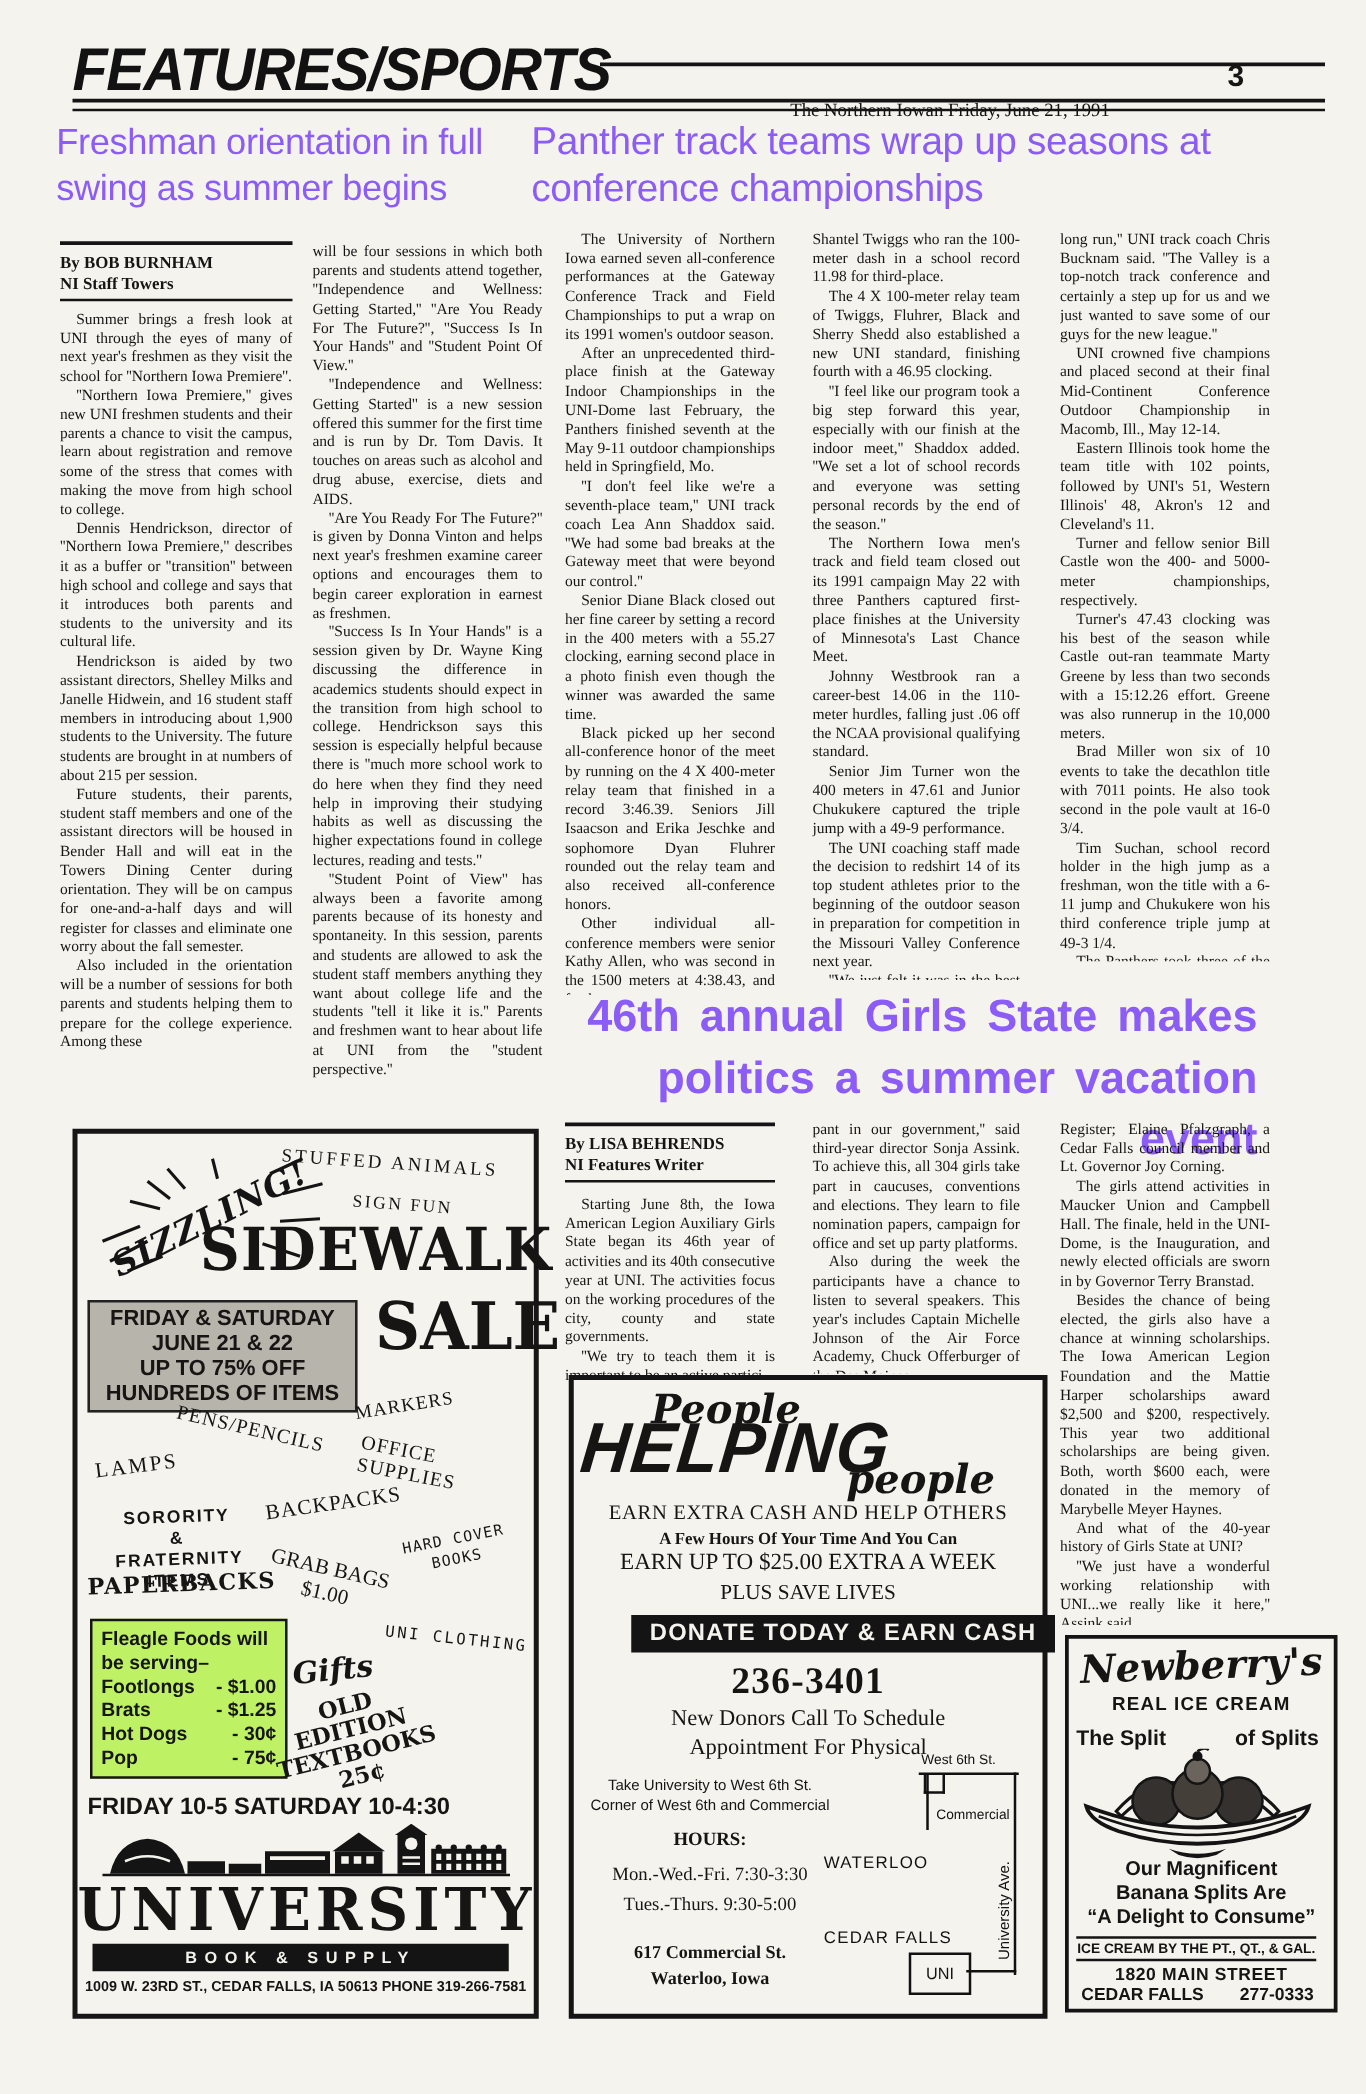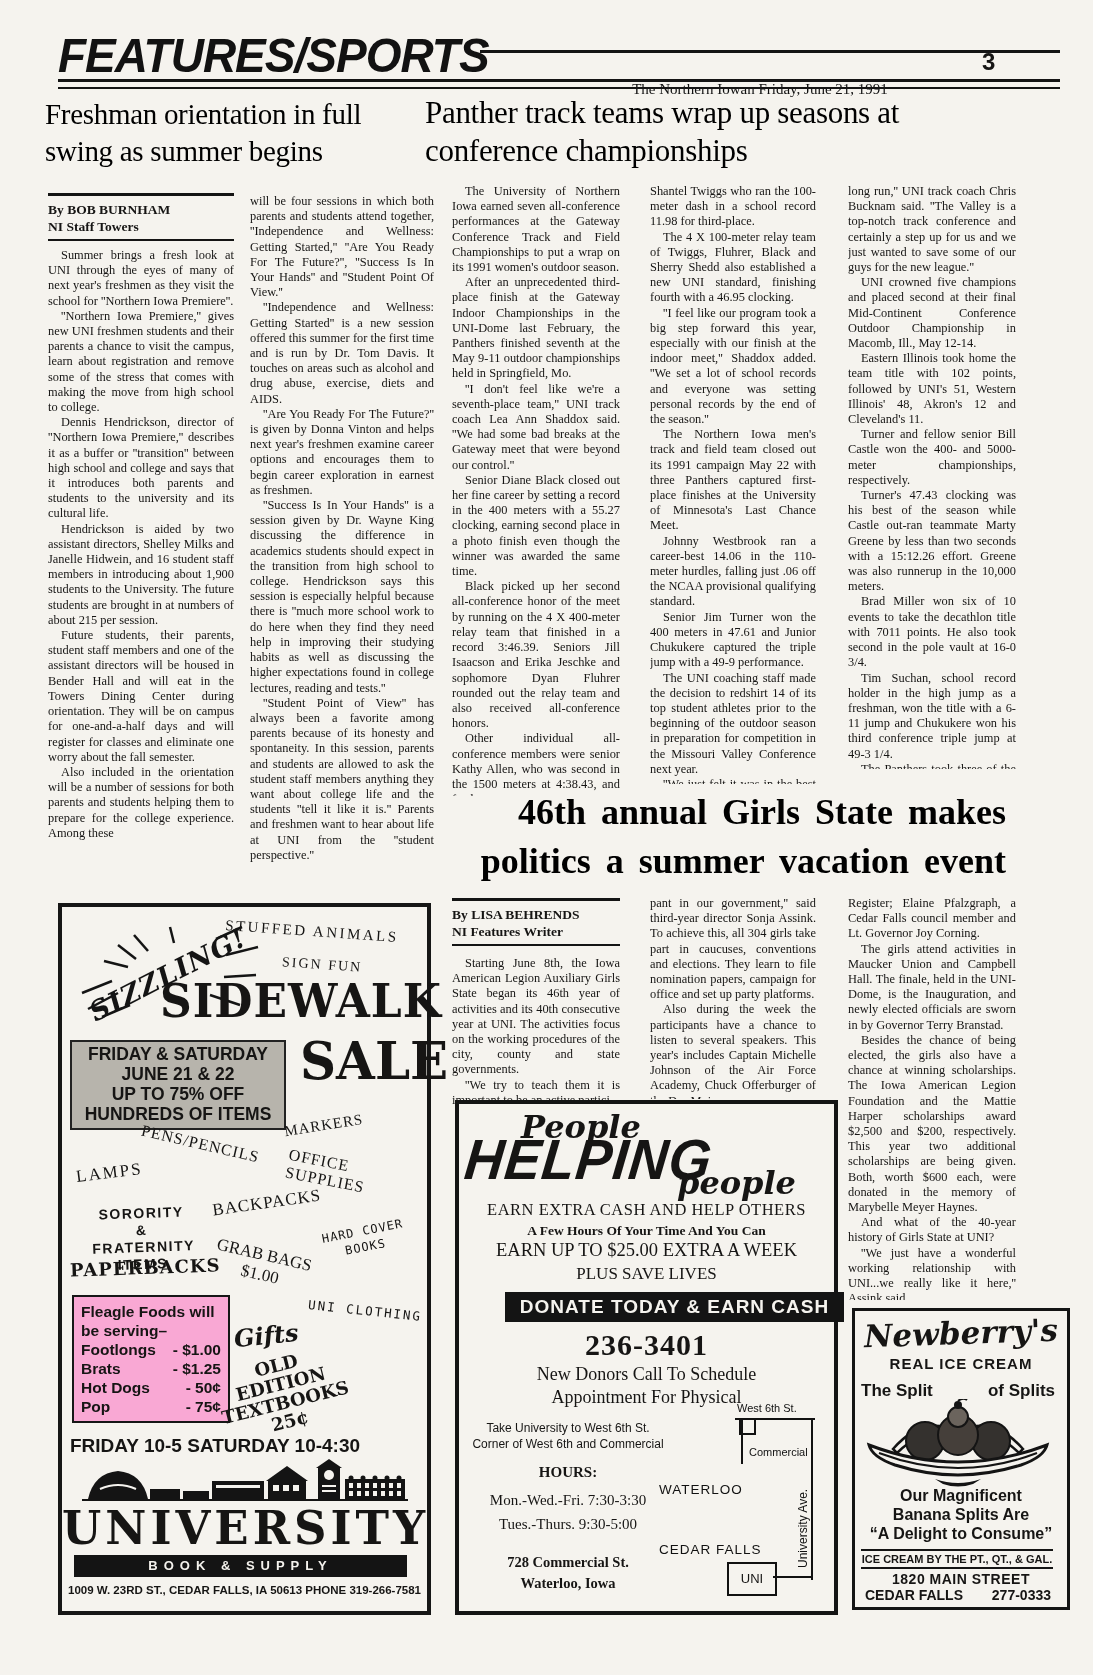"Freshman orientation in full swing" .headline { color: #000000 -> #8b5cf6; font-family: Liberation Serif, serif -> Liberation Sans, sans-serif }
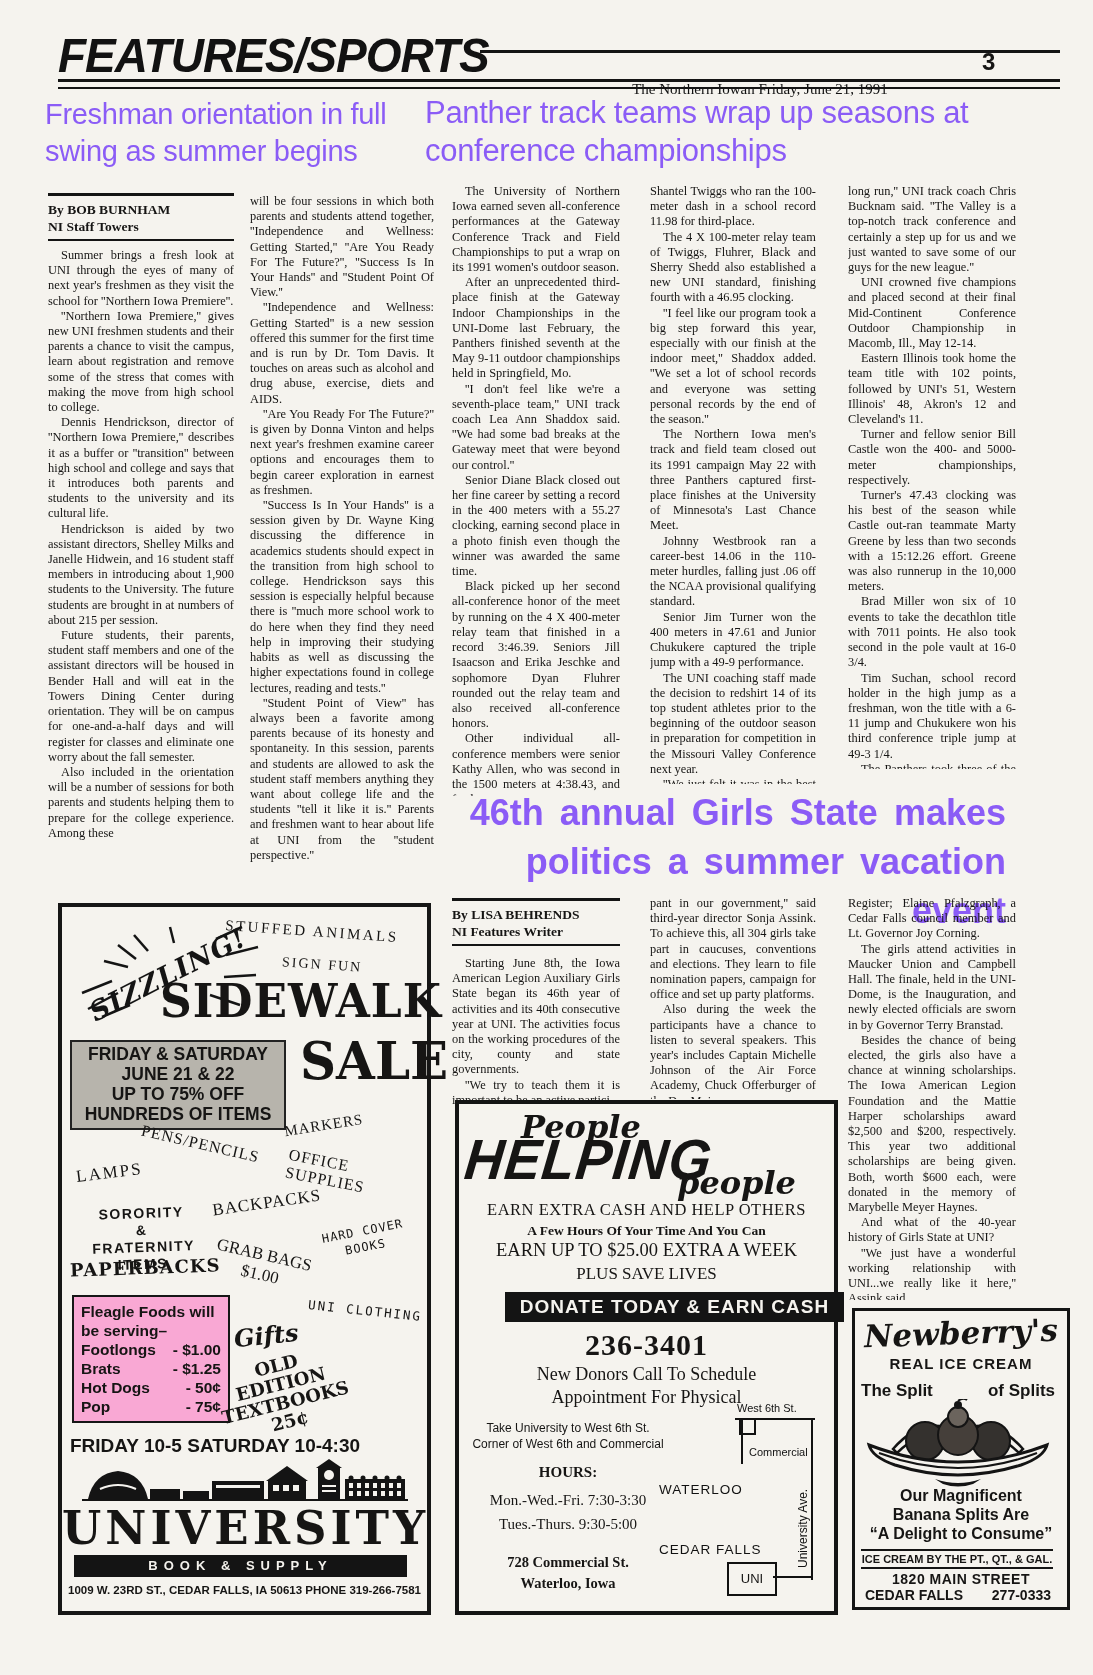"Fleagle Foods will" .sw-fleagle { background: #f9a8d4 -> #bef264 }
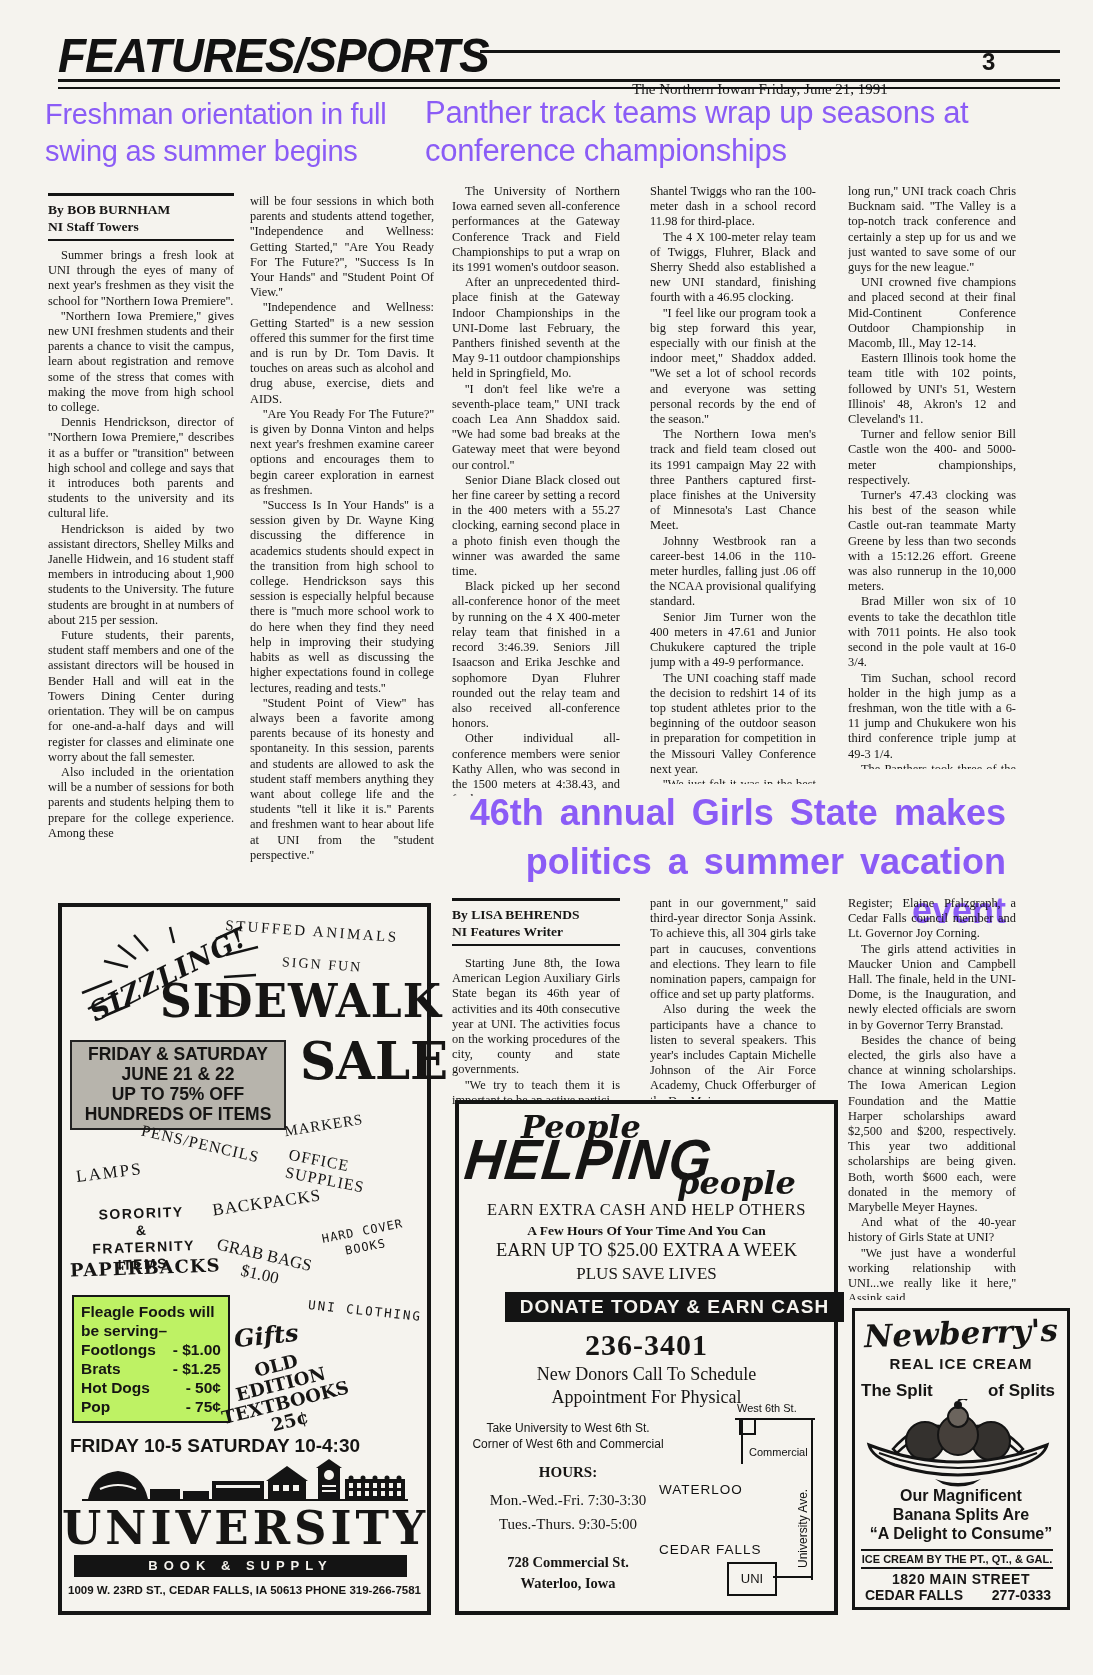"- 50¢" span { text: 50 -> 30 }
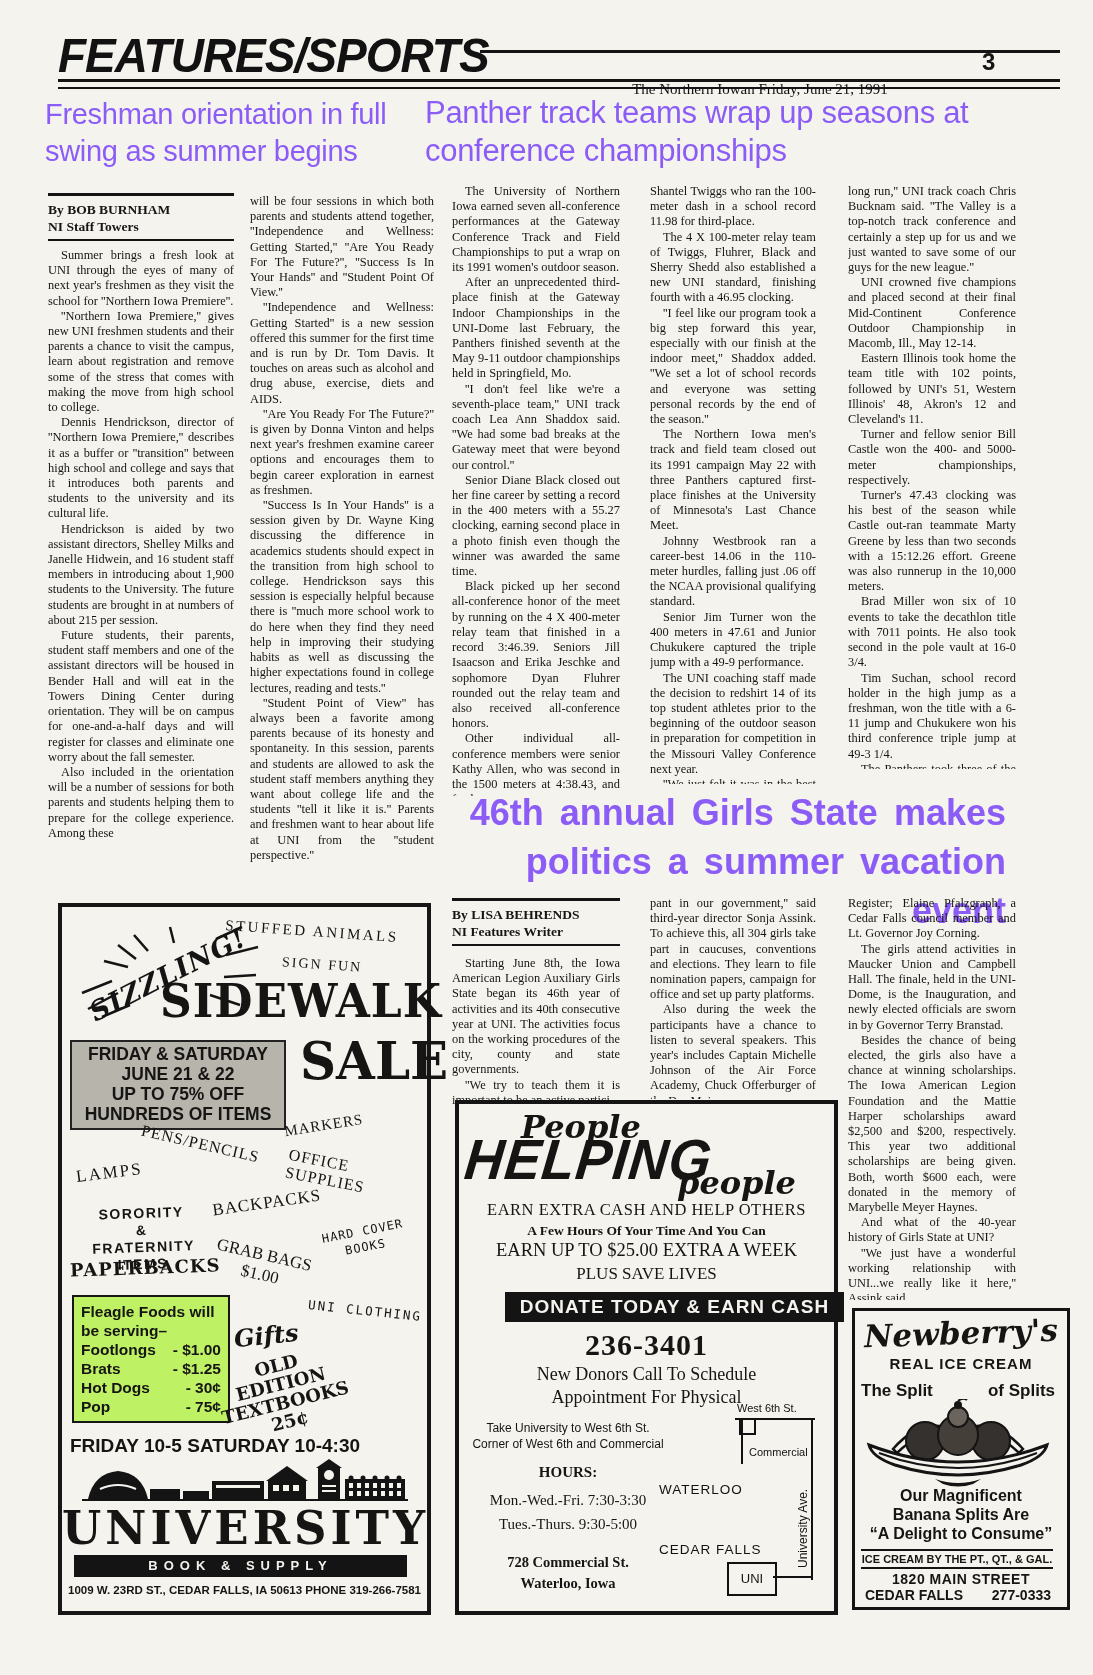"728 Commercial St." div.hp-left { text: 728 -> 617 }
